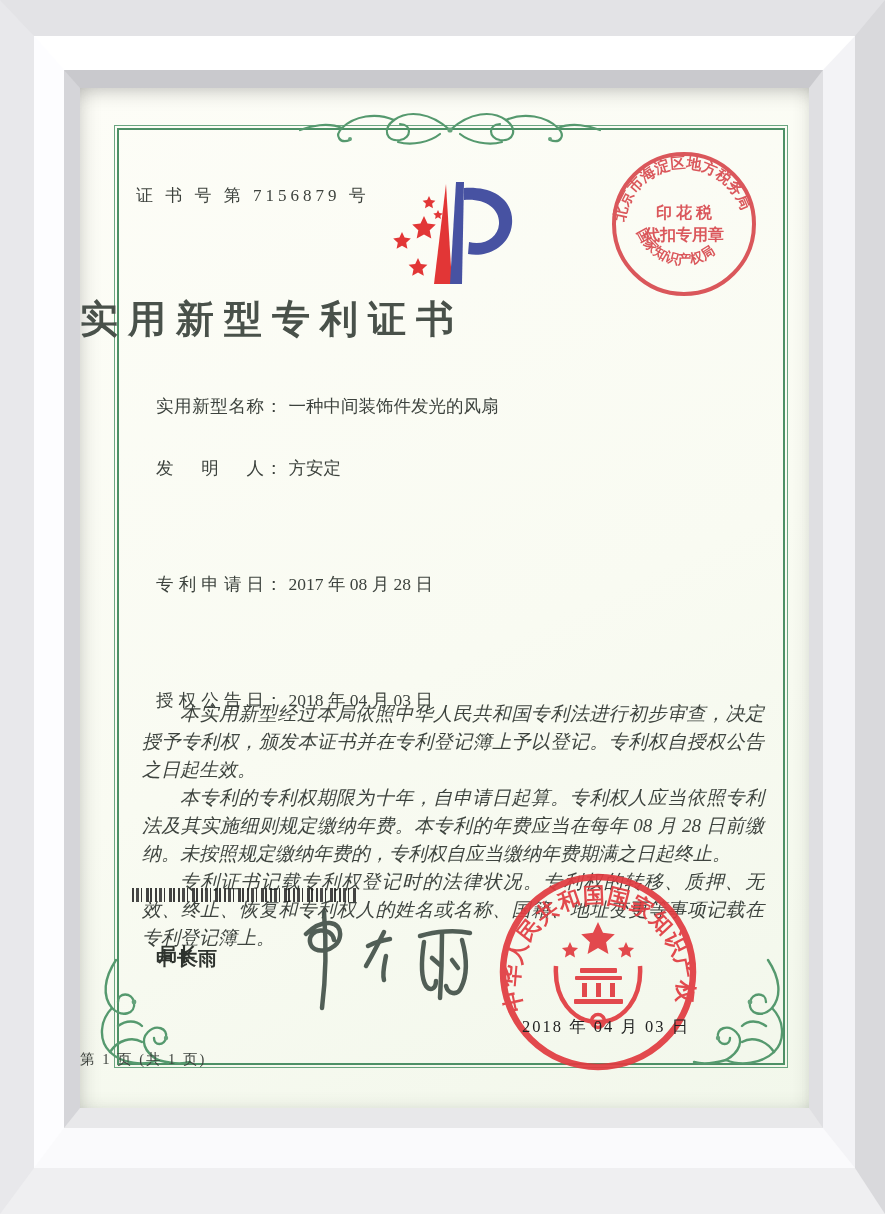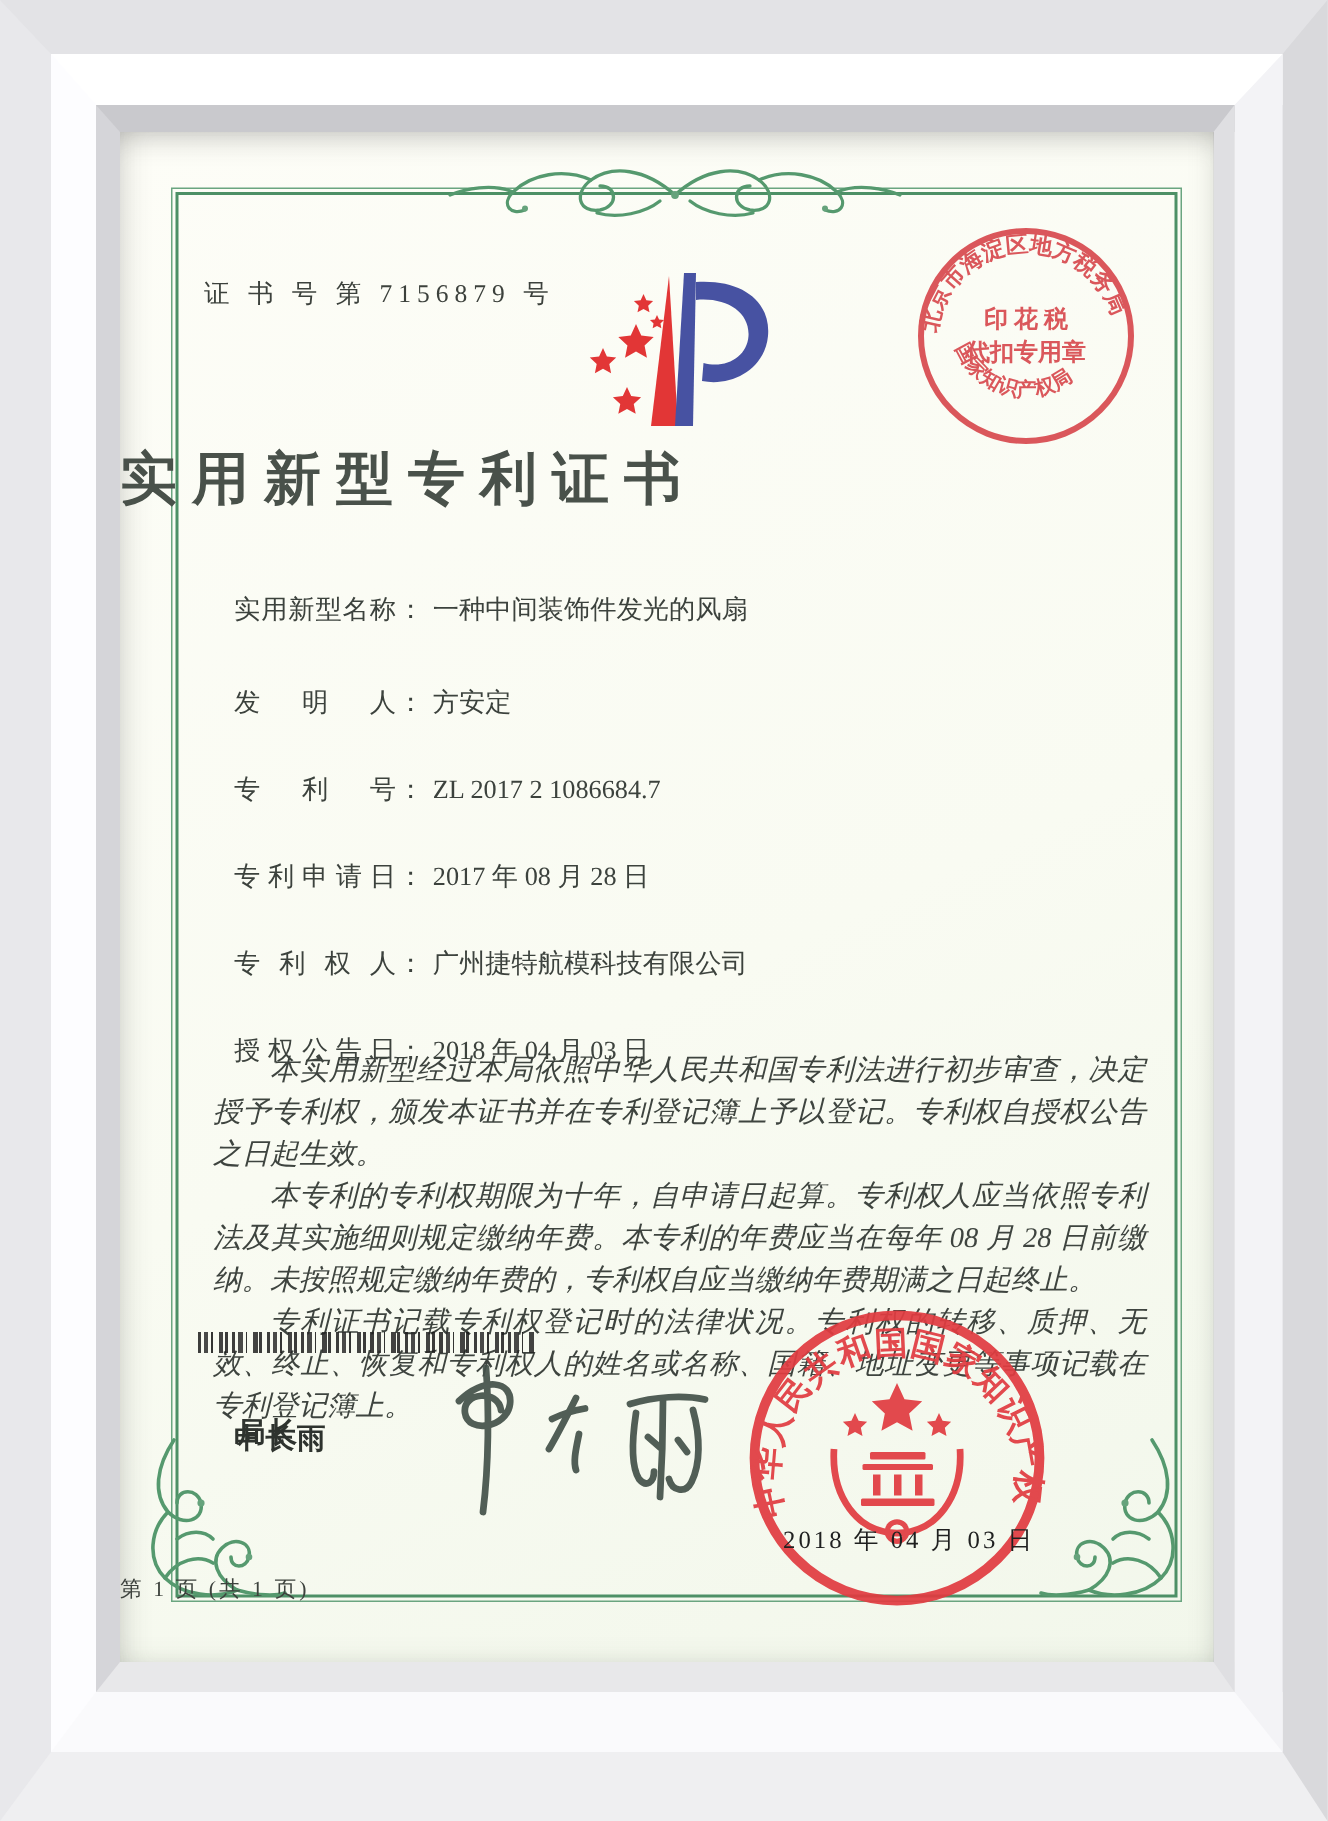"专利号： ZL 2017 2 1086684.7" div.field { html: <div> <span>专利号</span><span>：</span><span>ZL 2017 2 1086684.7</span> </div> -> none }
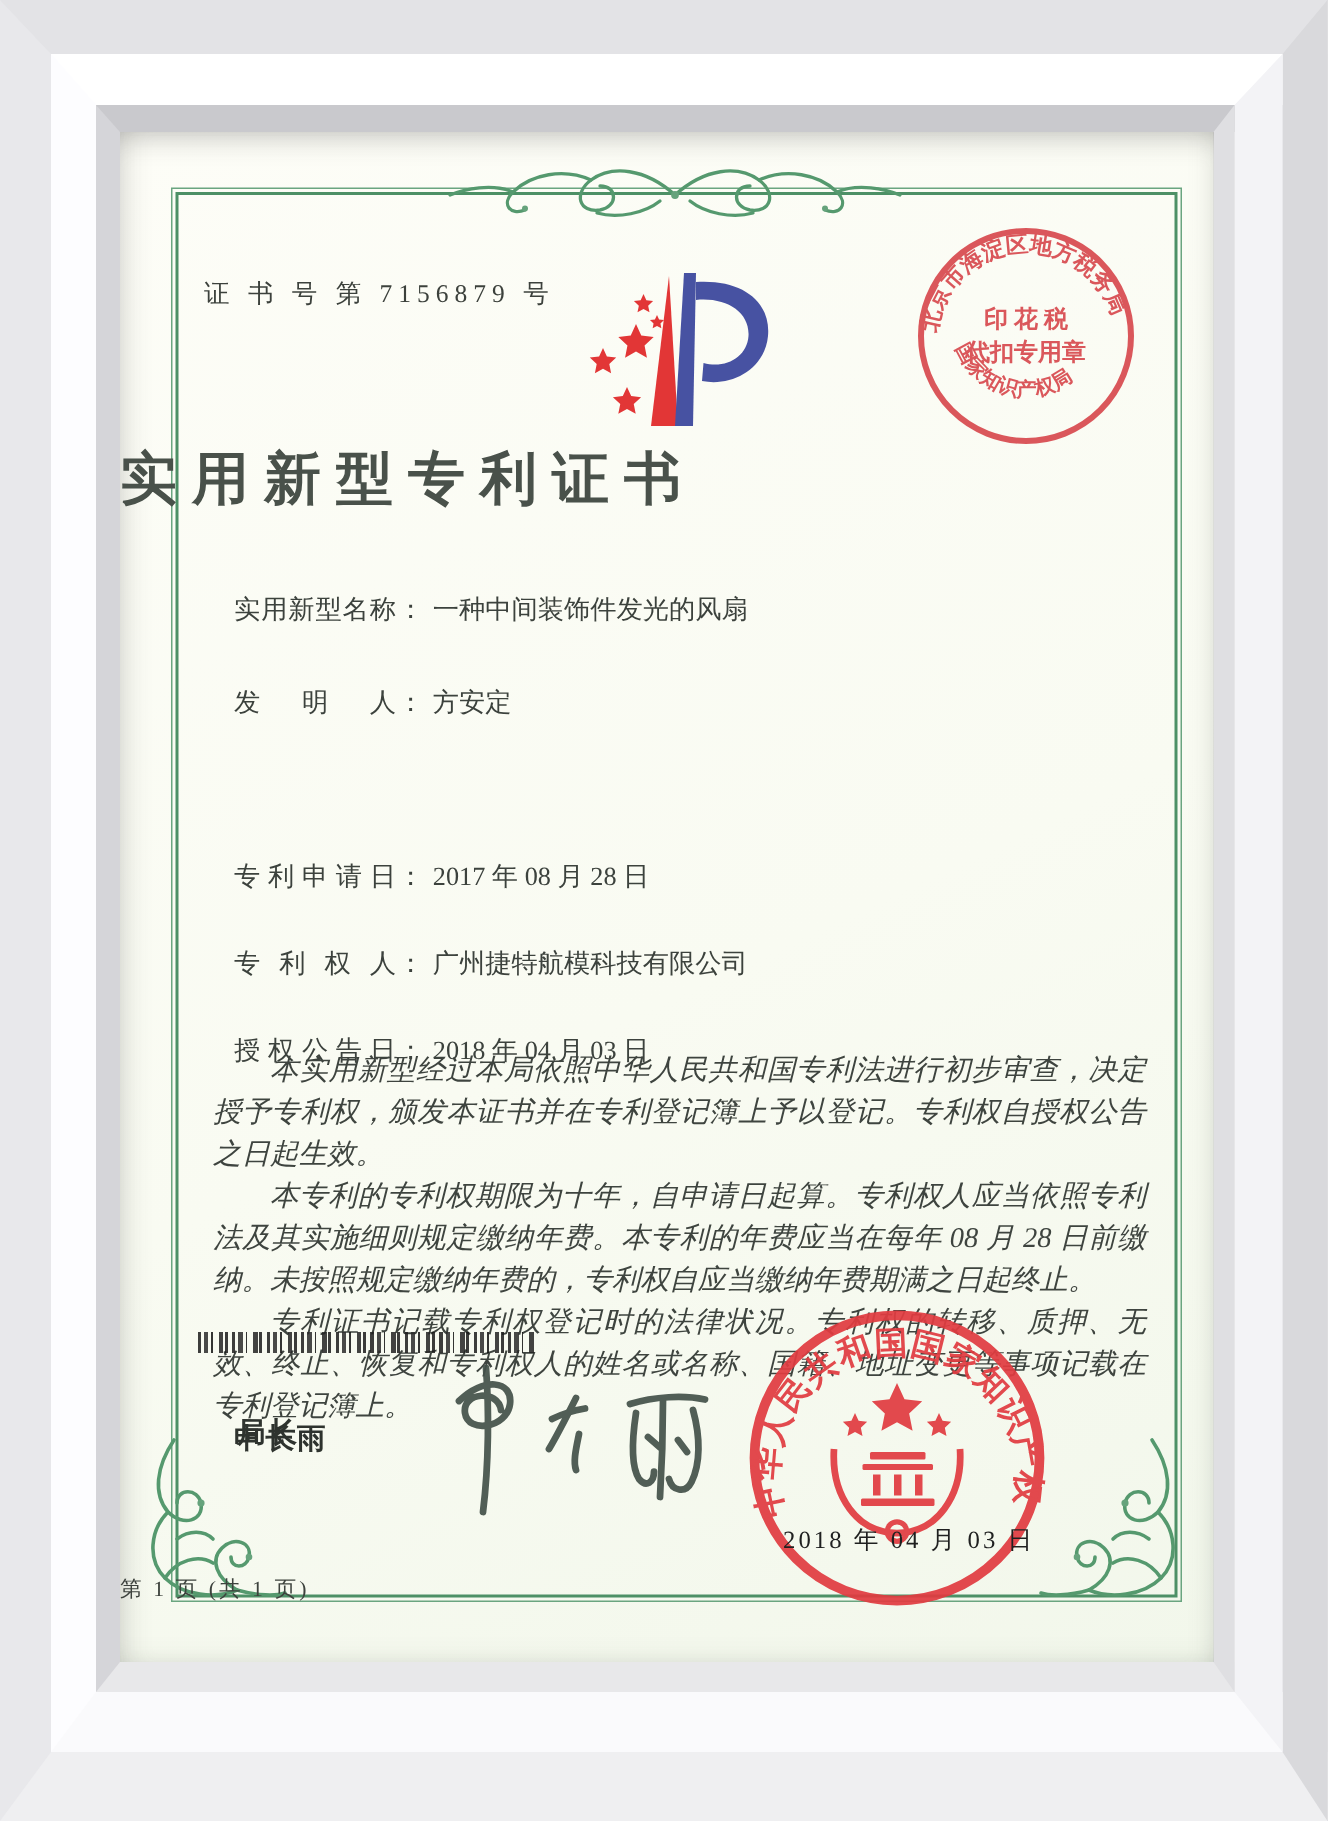"专利权人： 广州捷特航模科技有限公司" div.field { html: <div> <span>专利权人</span><span>：</span><span>广州捷特航模科技有限公司</span> </div> -> none }
